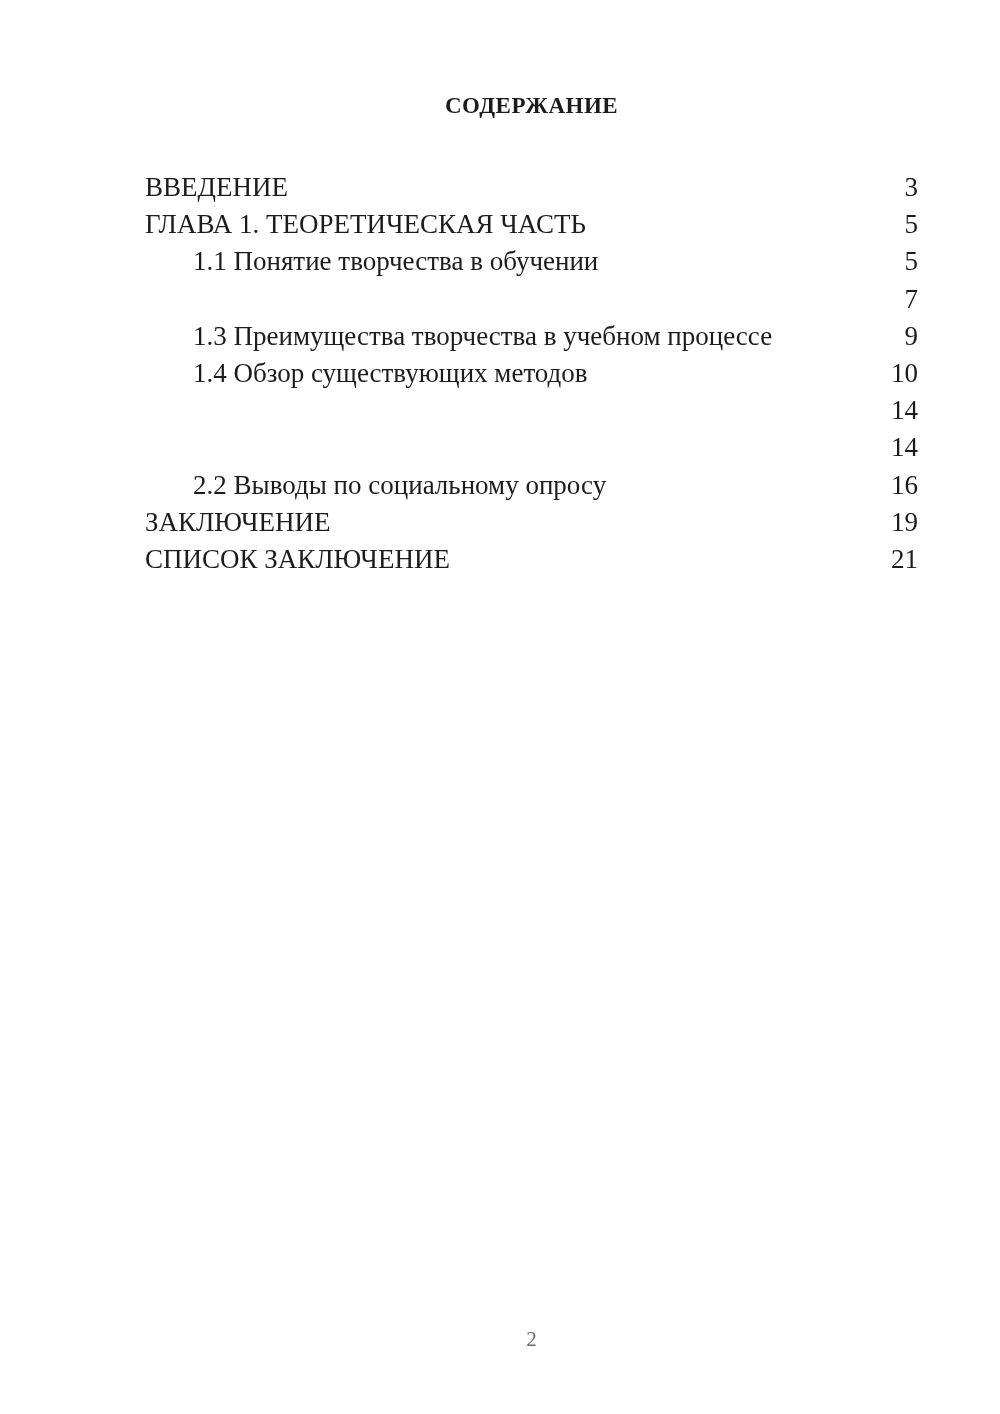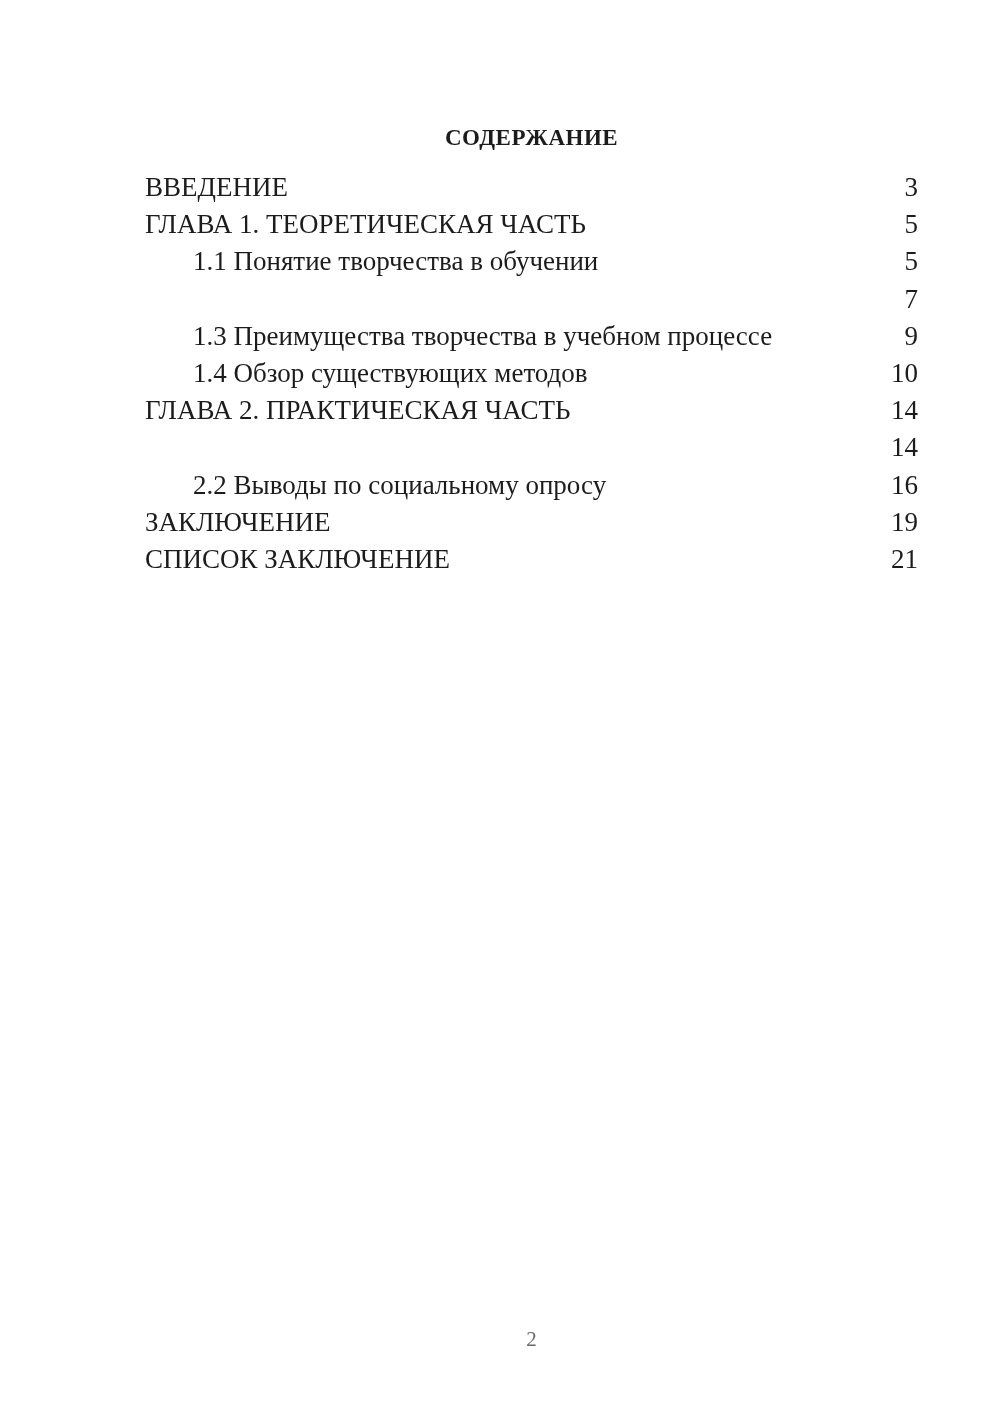"СОДЕРЖАНИЕ" .doc-title { margin-top: 32px -> none }
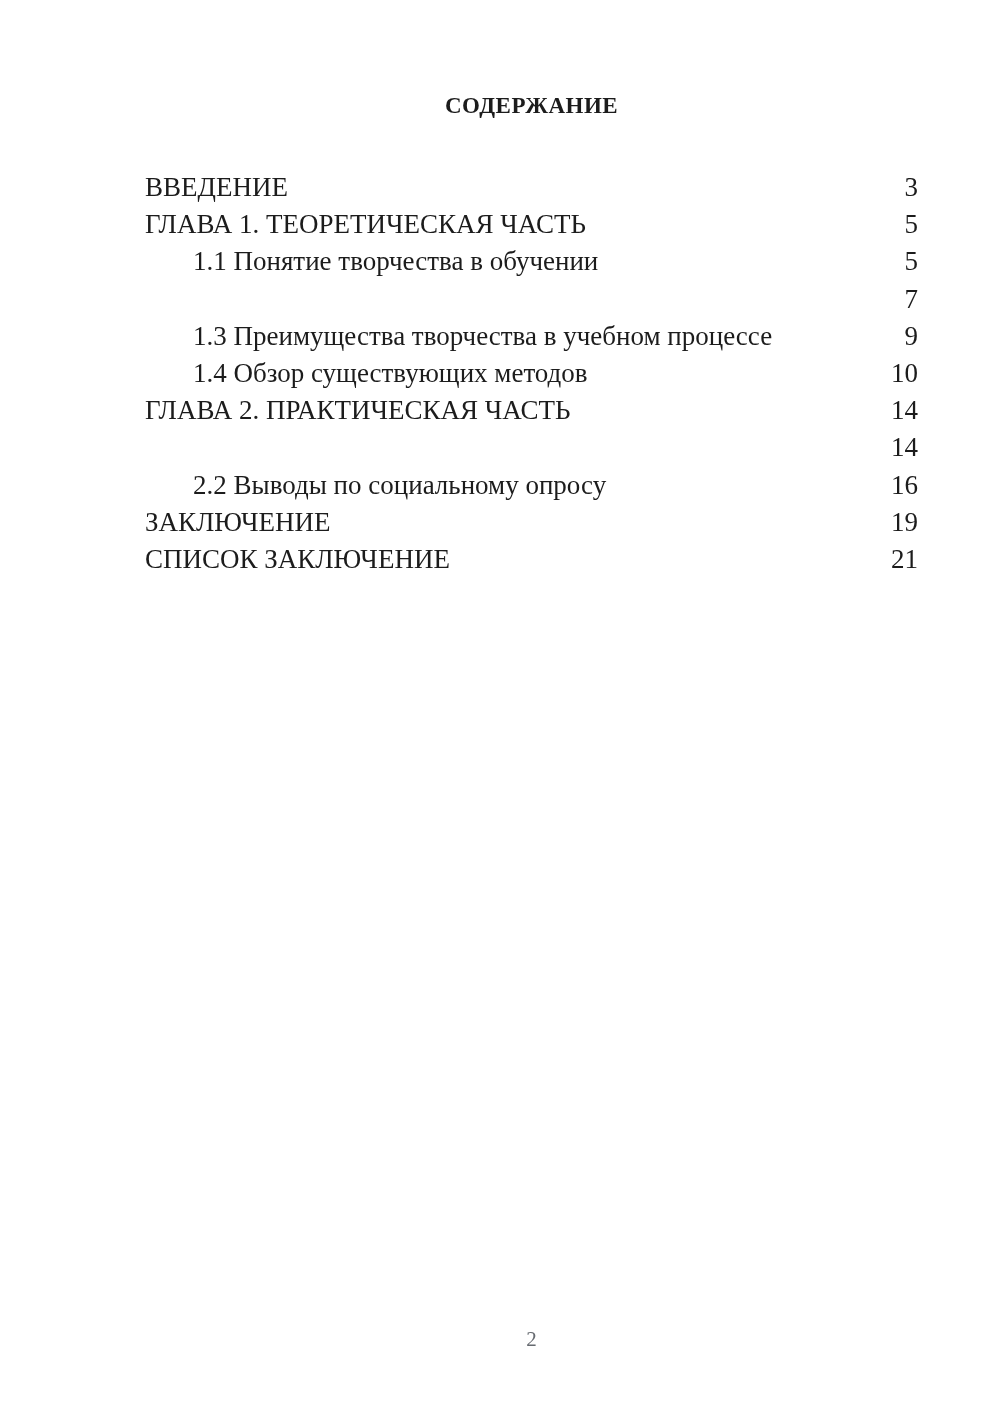"ГЛАВА 2. ПРАКТИЧЕСКАЯ ЧАСТЬ" span.toc-label { html: <span>ГЛАВА 2. ПРАКТИЧЕСКАЯ ЧАСТЬ</span> -> none }
